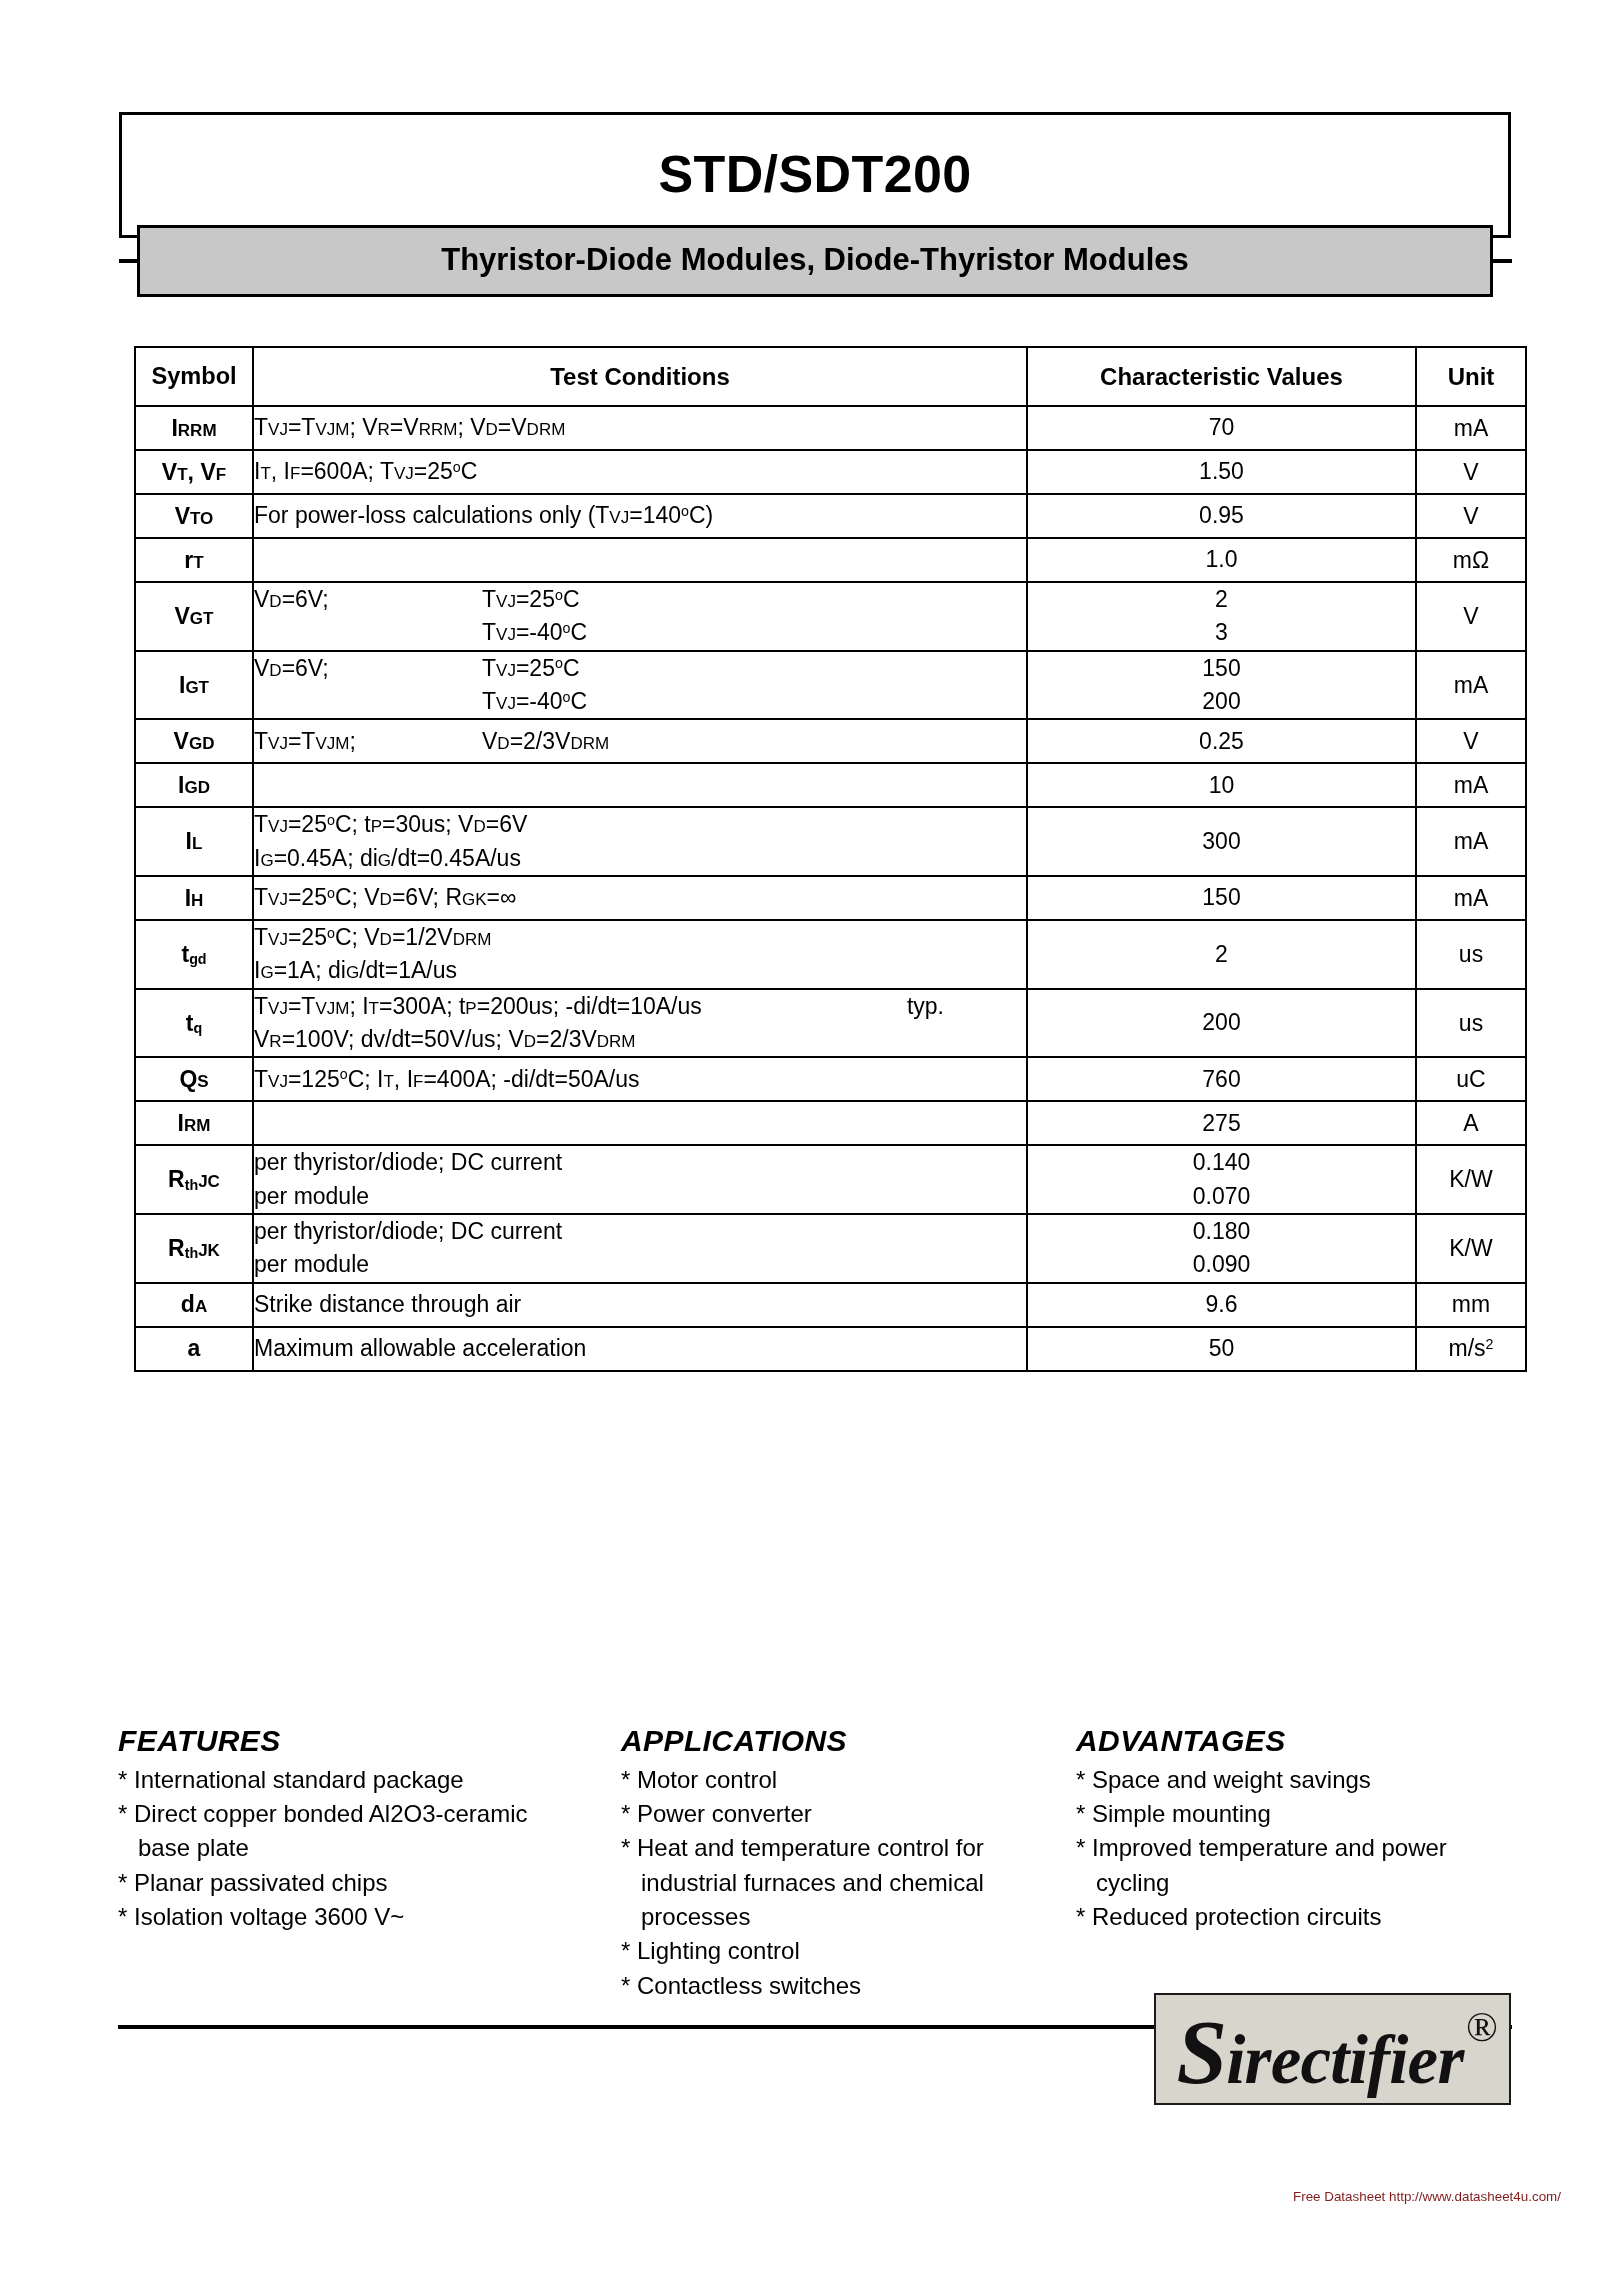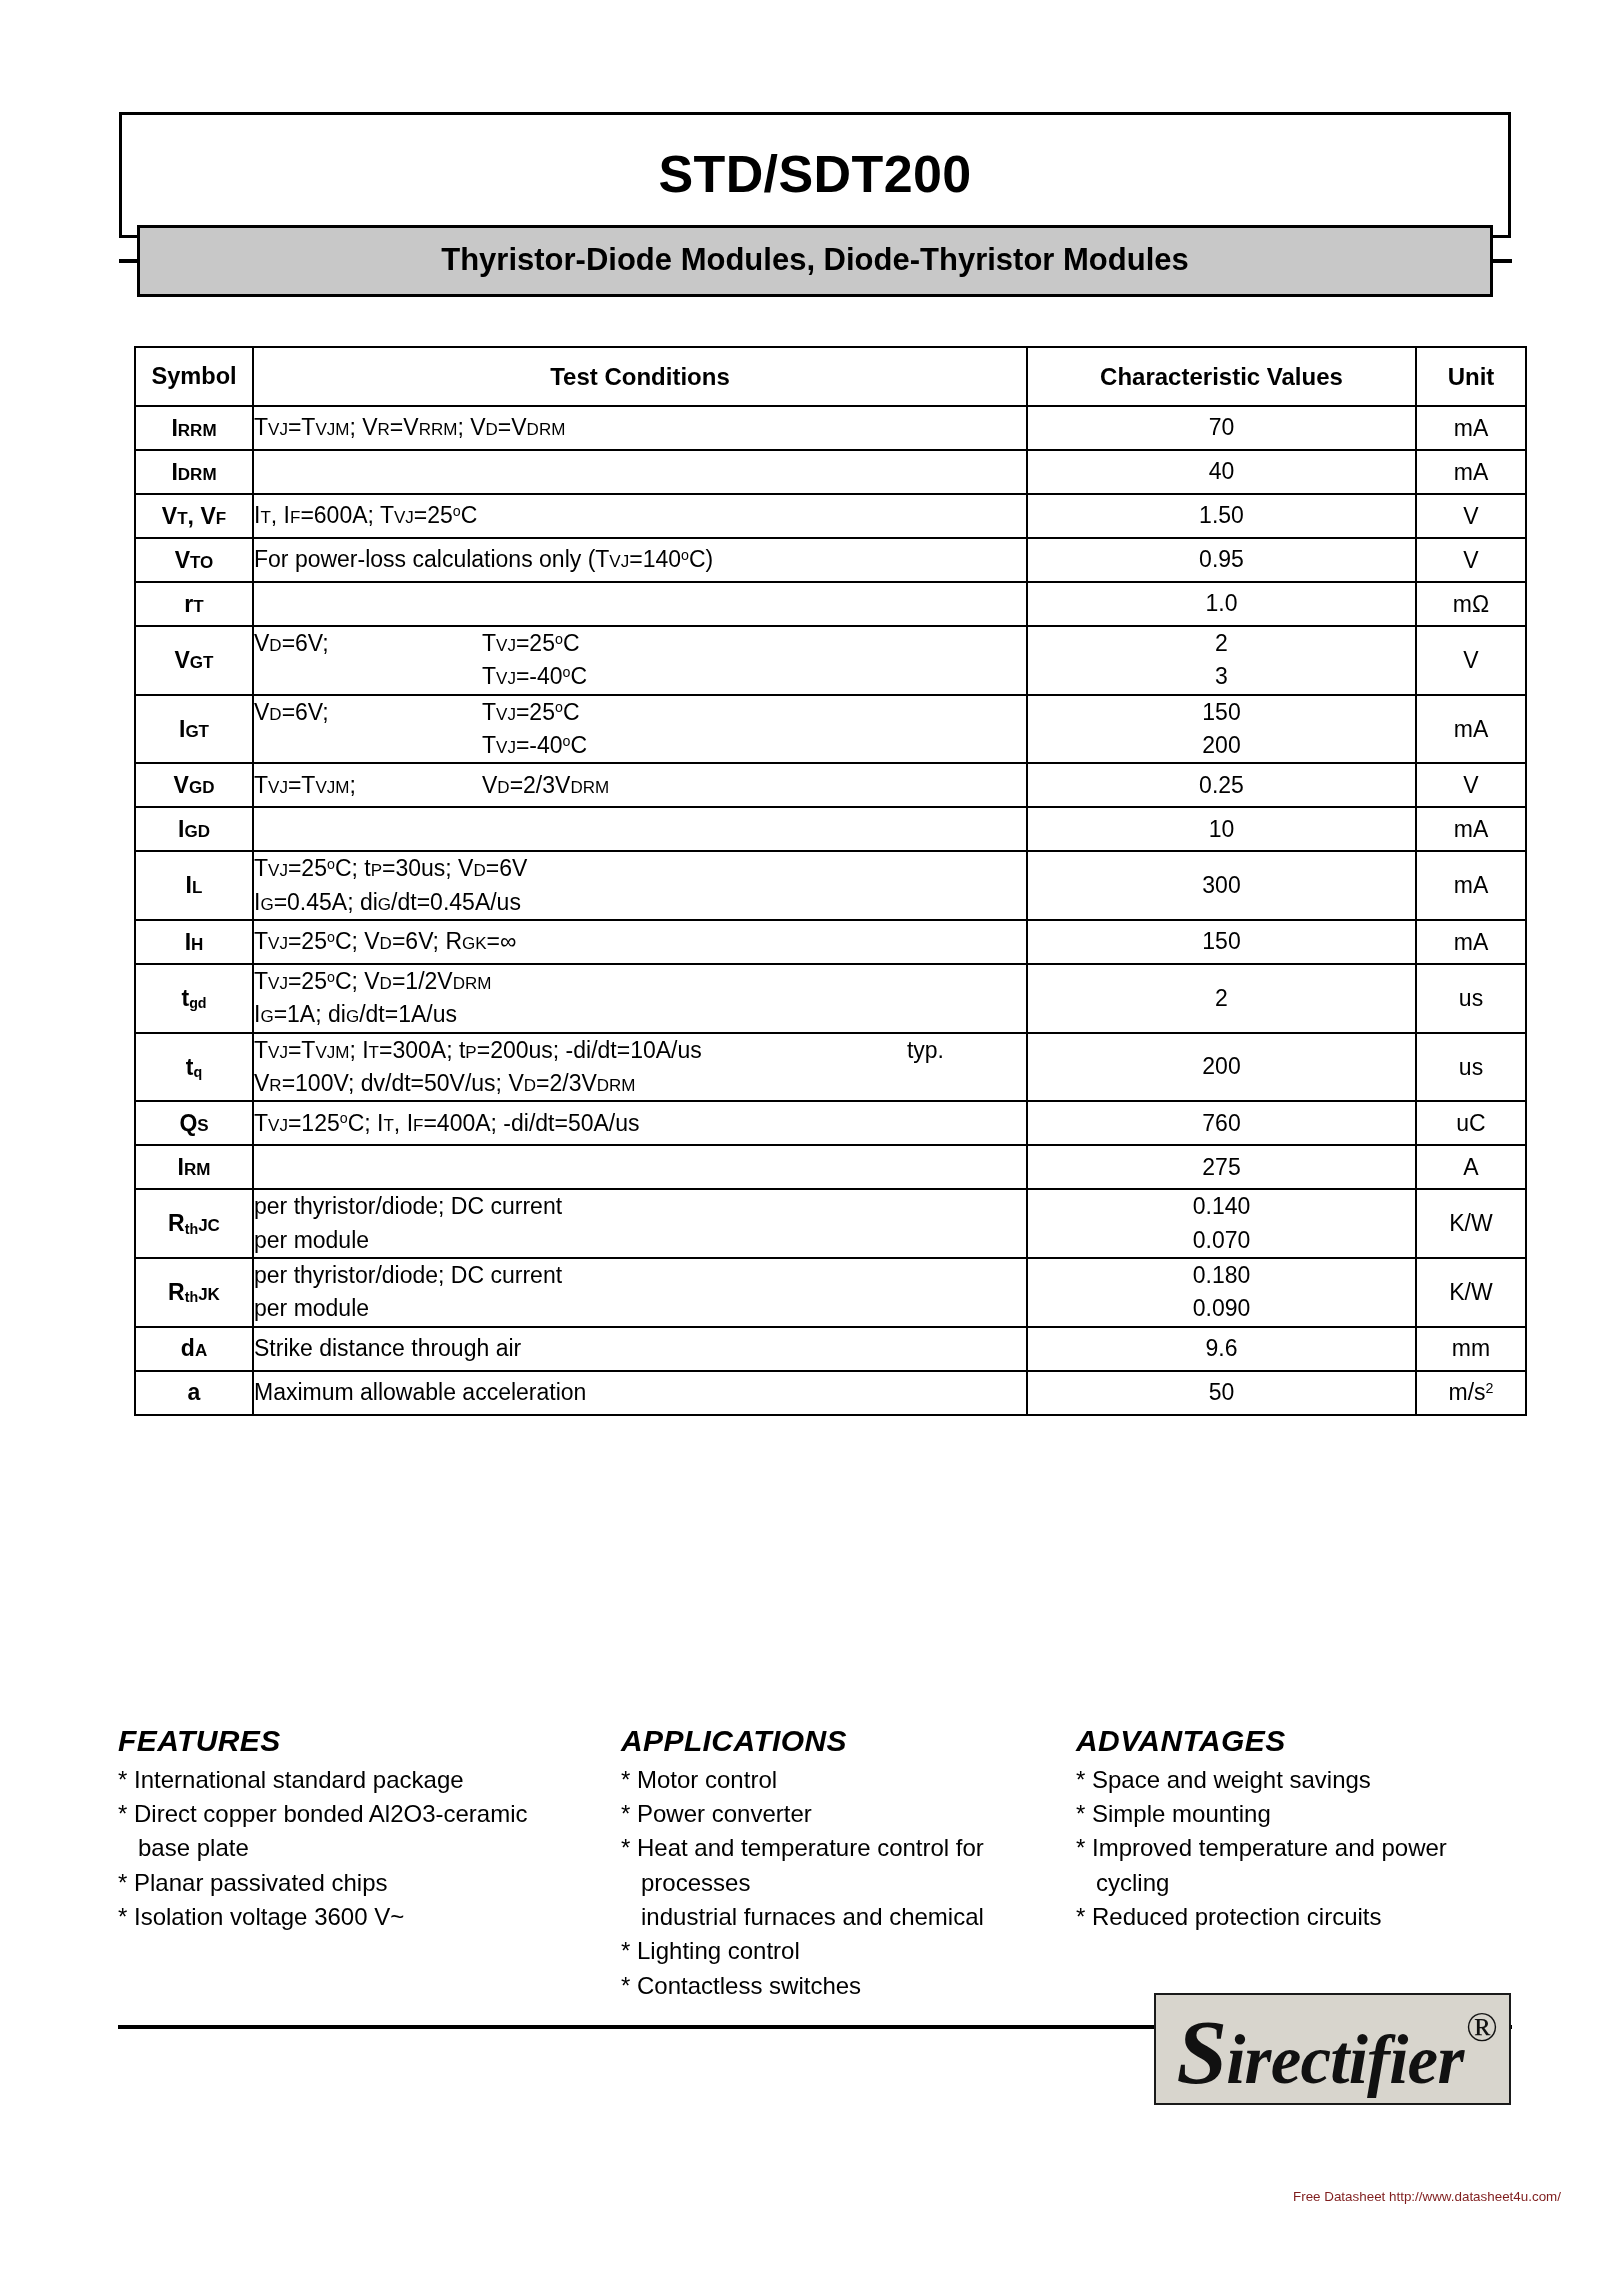"IDRM" tr.r1 { html: <tr> <td>I<span>DRM</span></td> <td></td> <td>40</td> <td>mA</td> </tr> -> none }
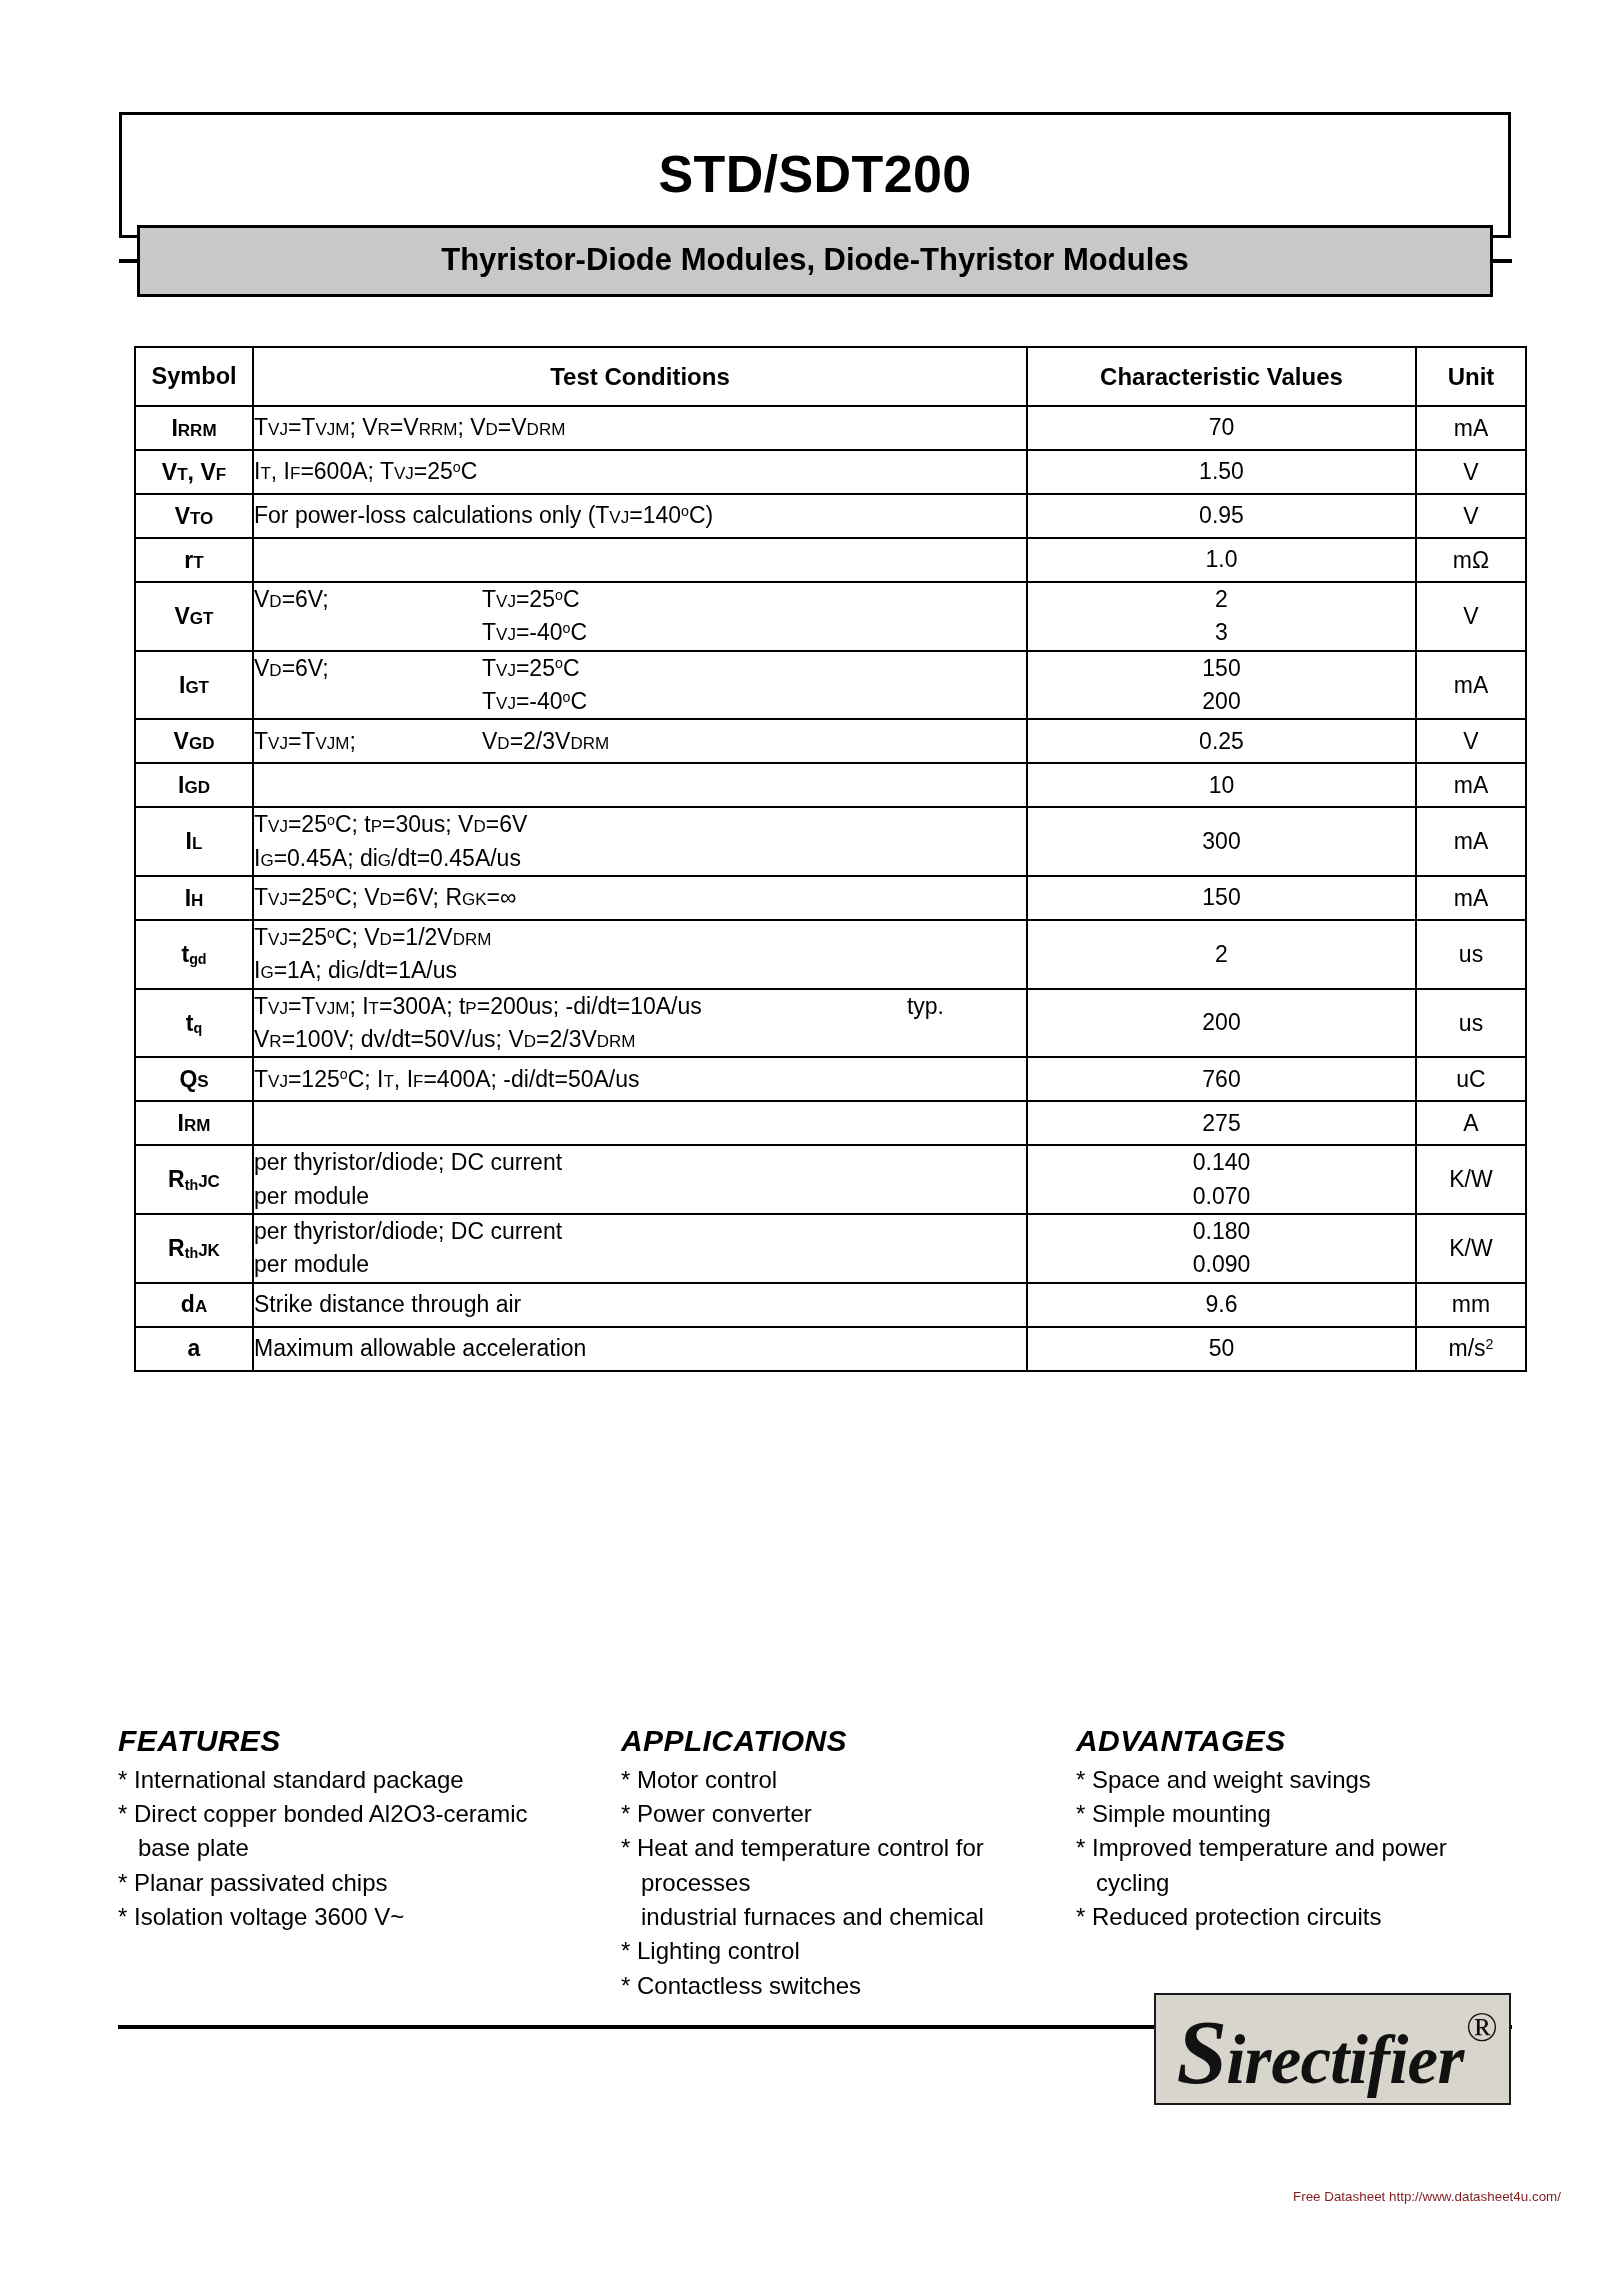"processes" li { order: before "industrial furnaces and chemical" -> after "industrial furnaces and chemical" }
